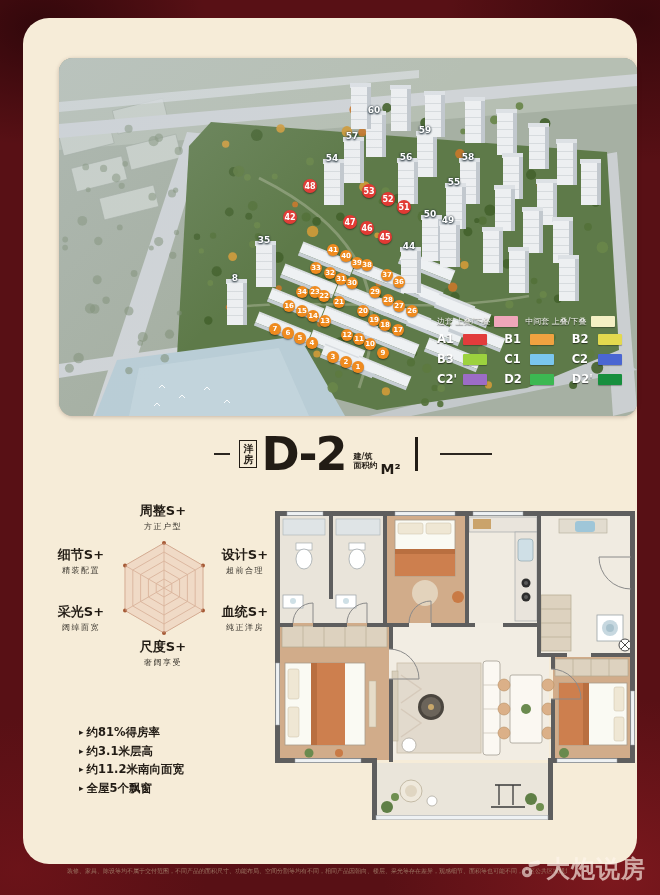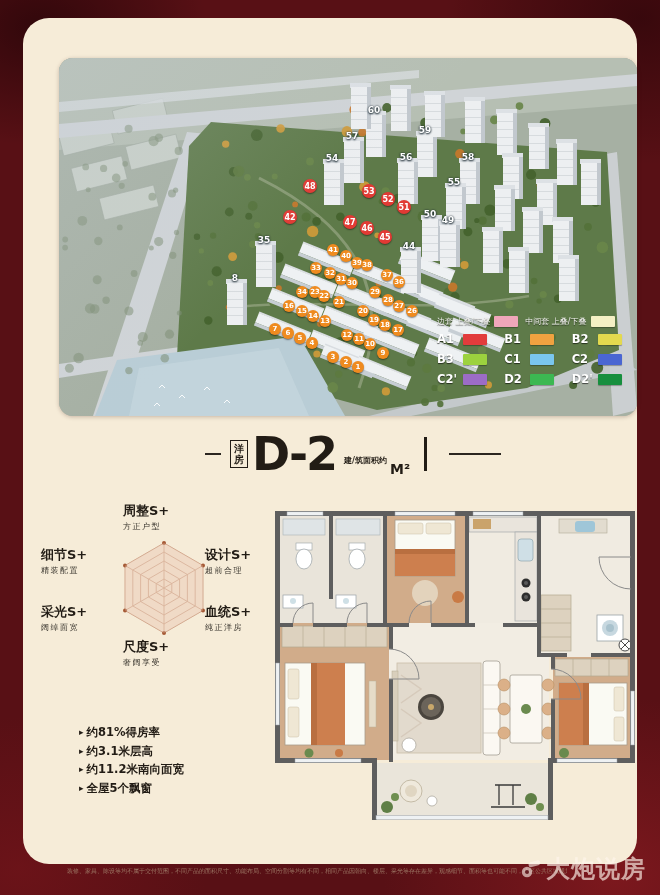"建/筑" .area-prefix { flex-direction: none -> column }
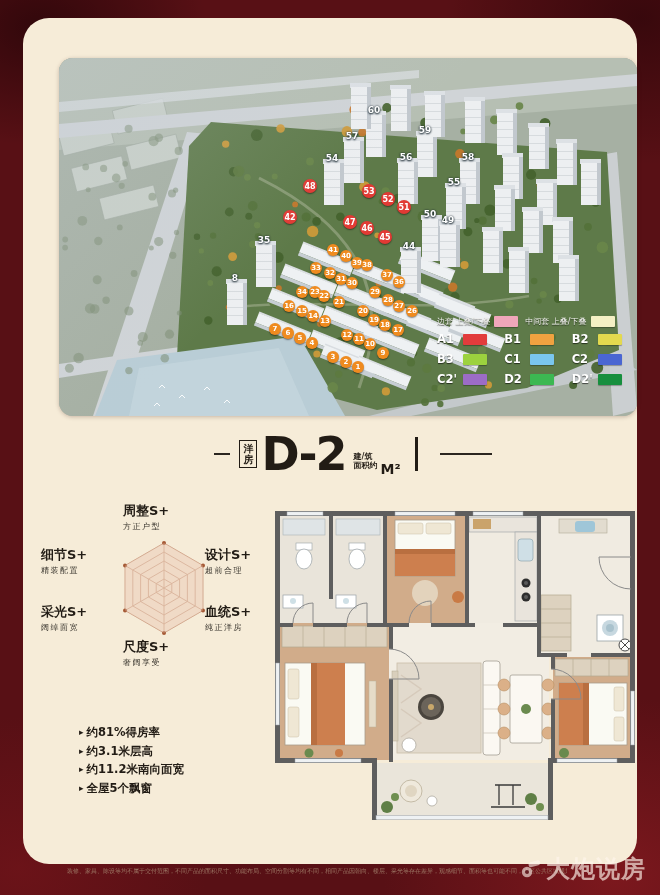"周整S+" .rlabel { text-align: left -> center }
